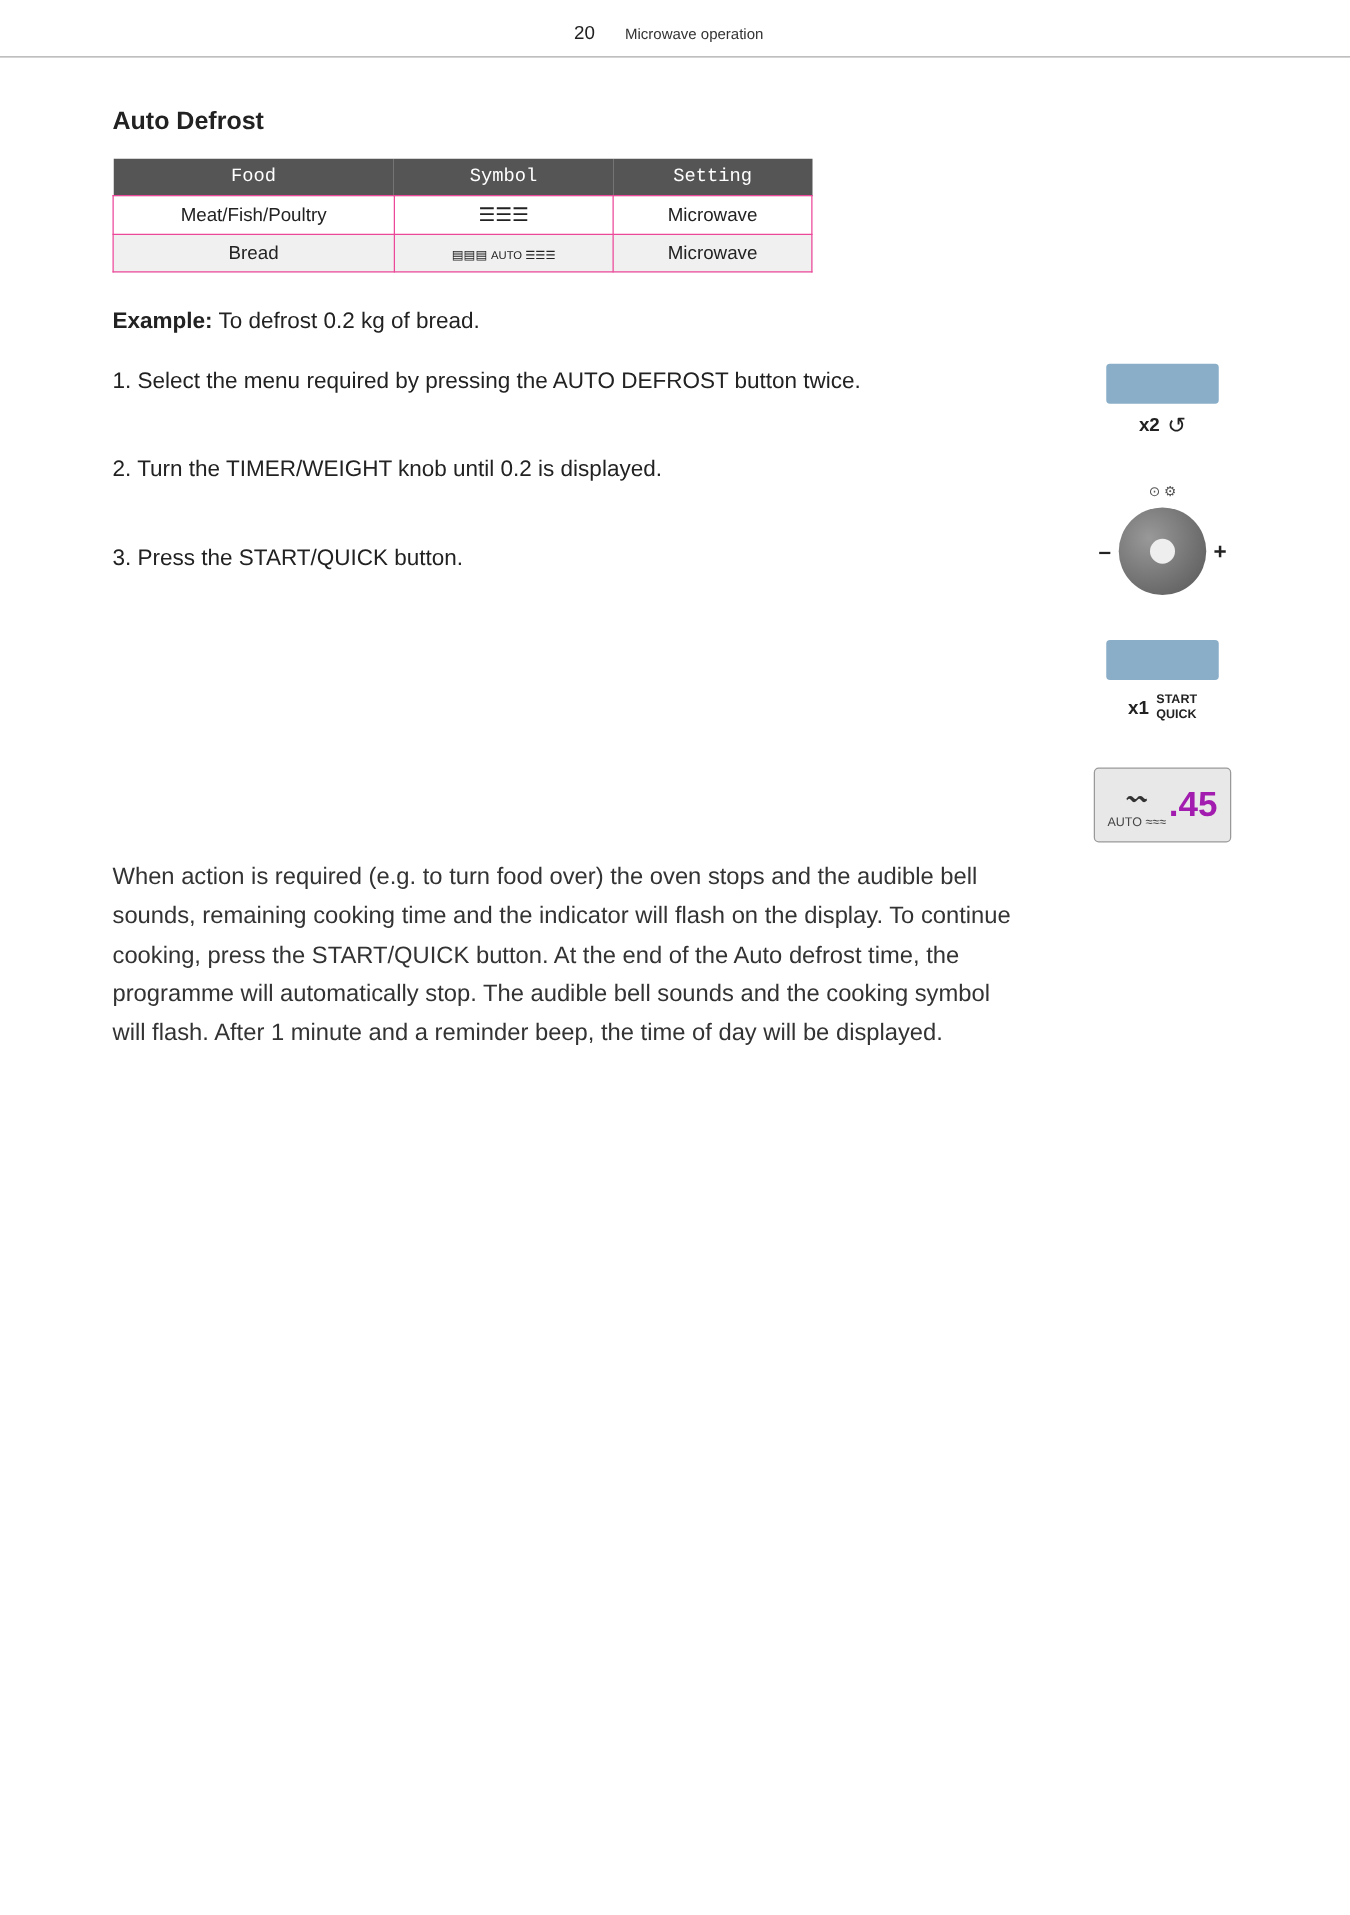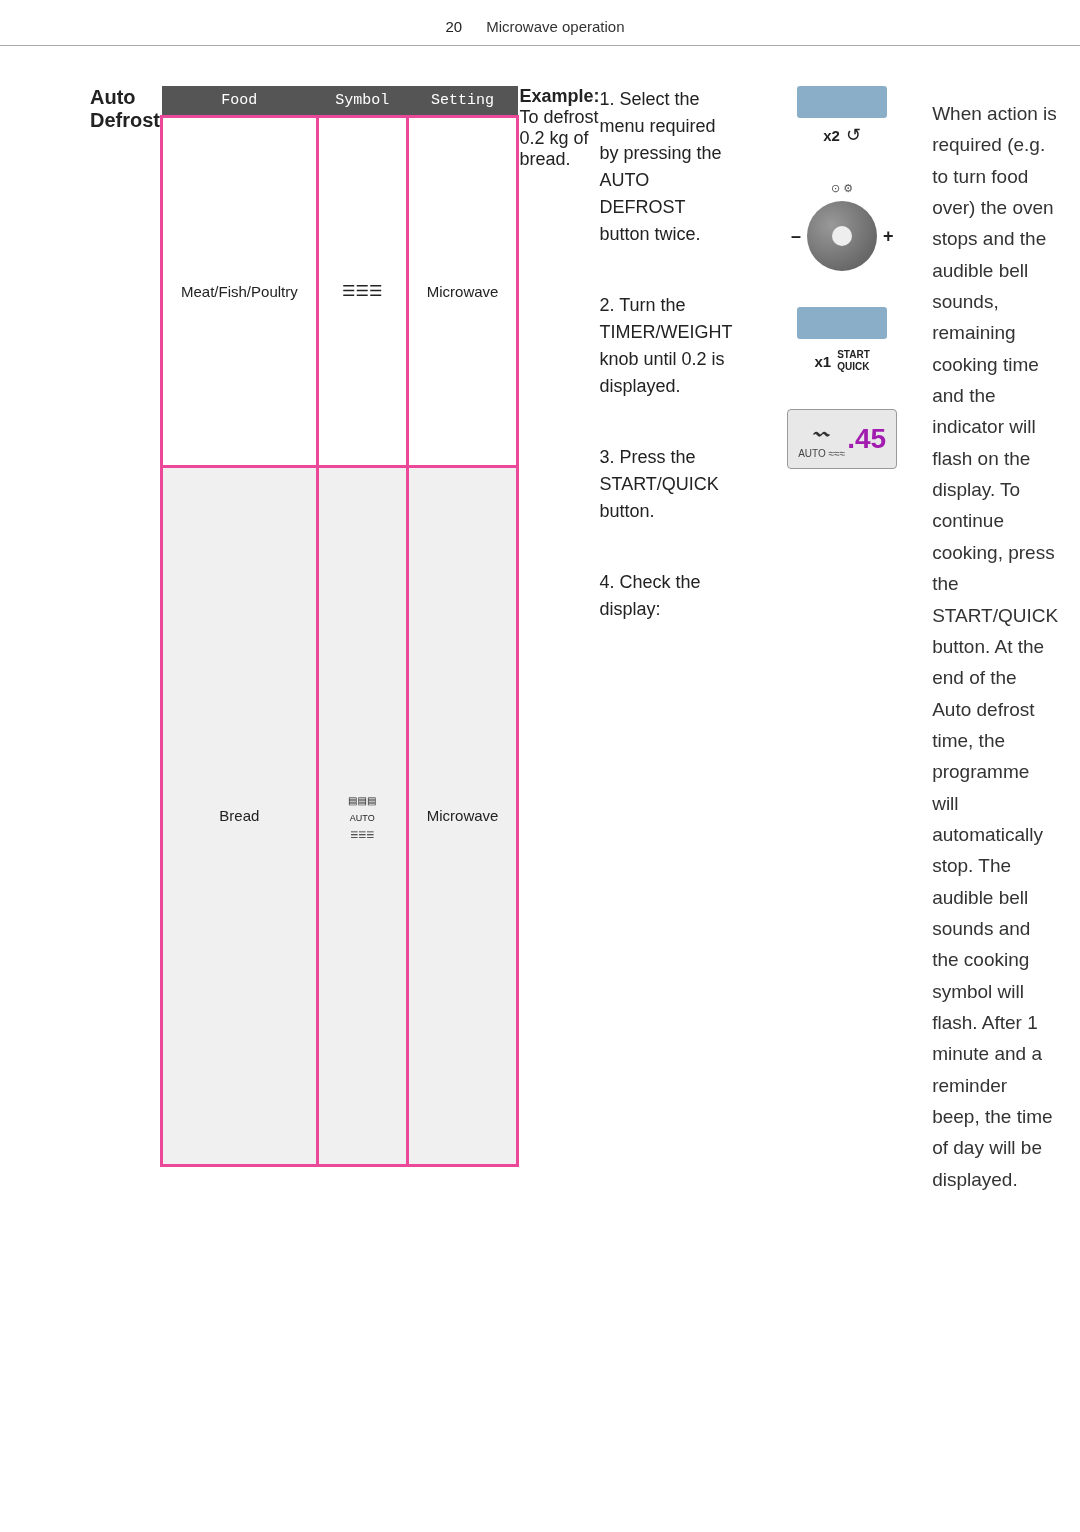"Microwave operation" .page-header-title { font-size: 15px -> 12px }
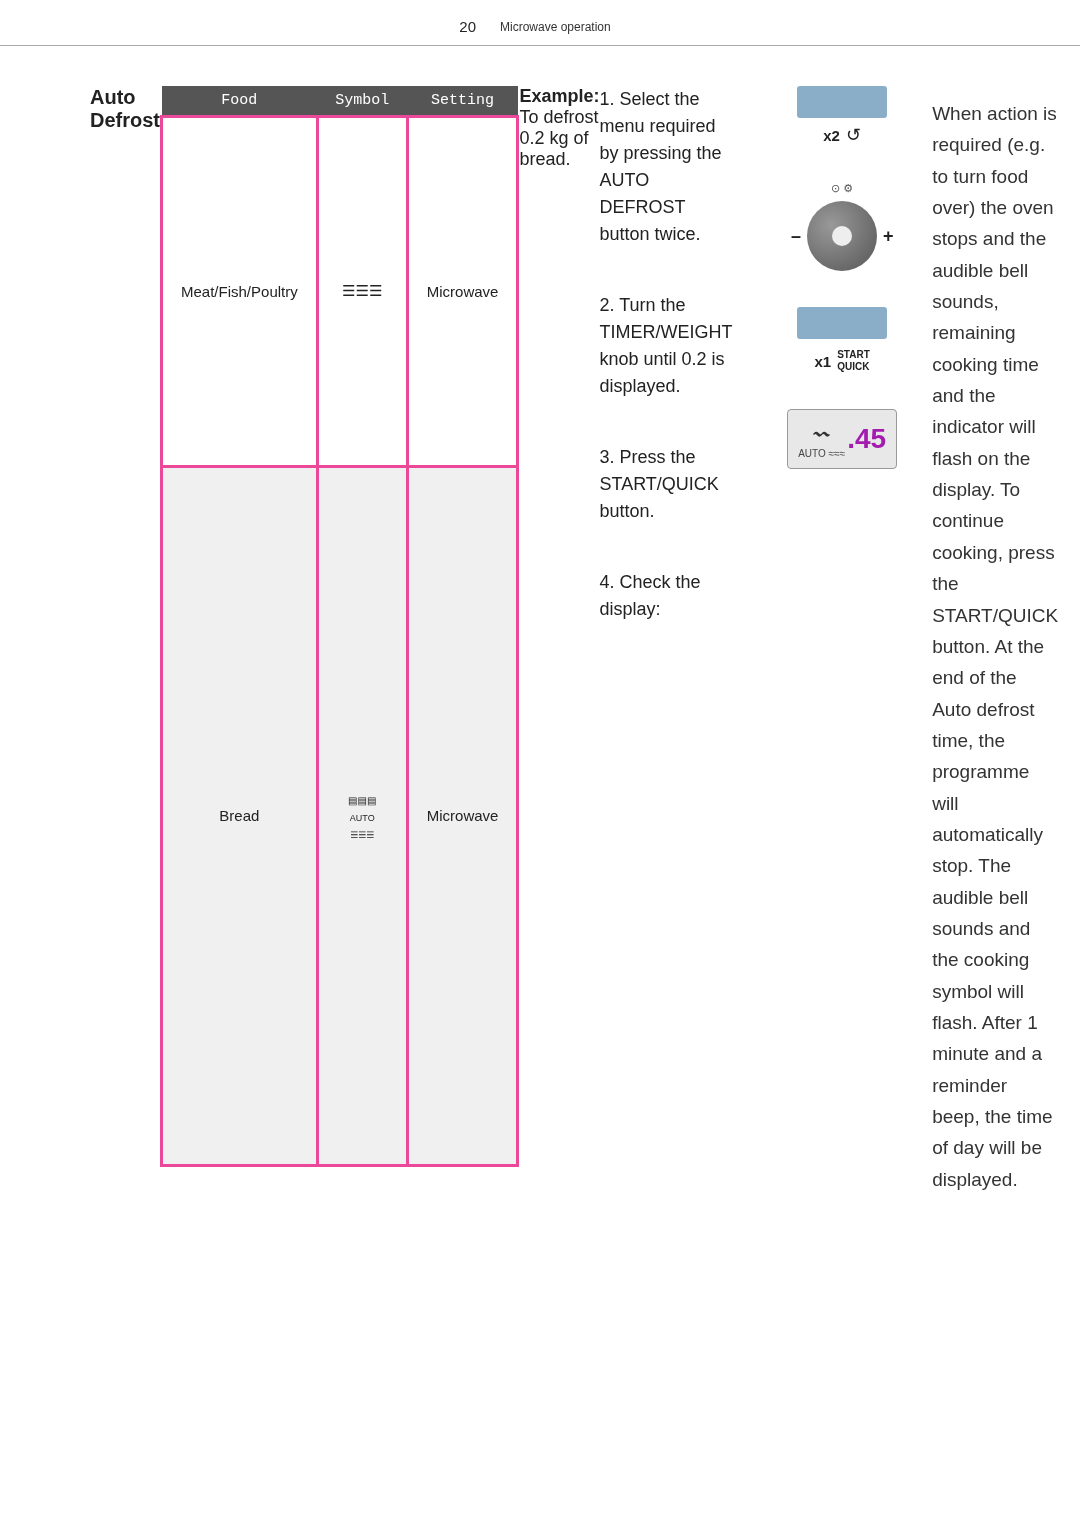"Auto Defrost" .content { flex-direction: row -> column }
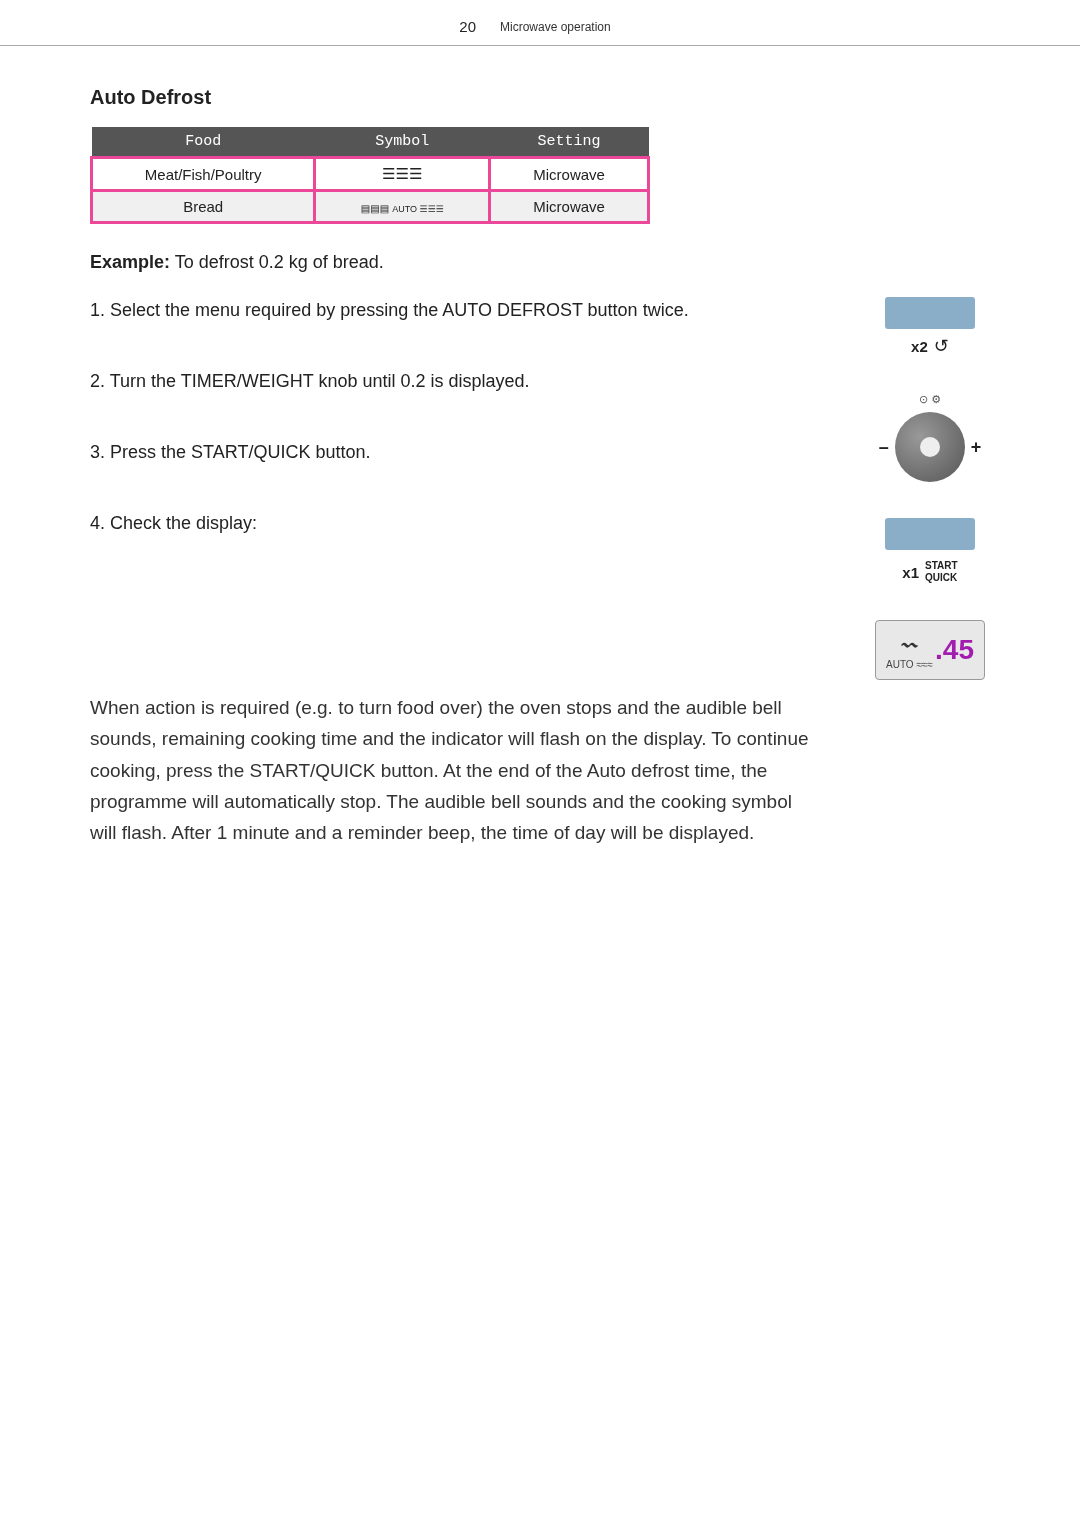"Meat/Fish/Poultry" .defrost-table tbody td { border: 3px solid #ec4899 -> 1px solid #ec4899 }
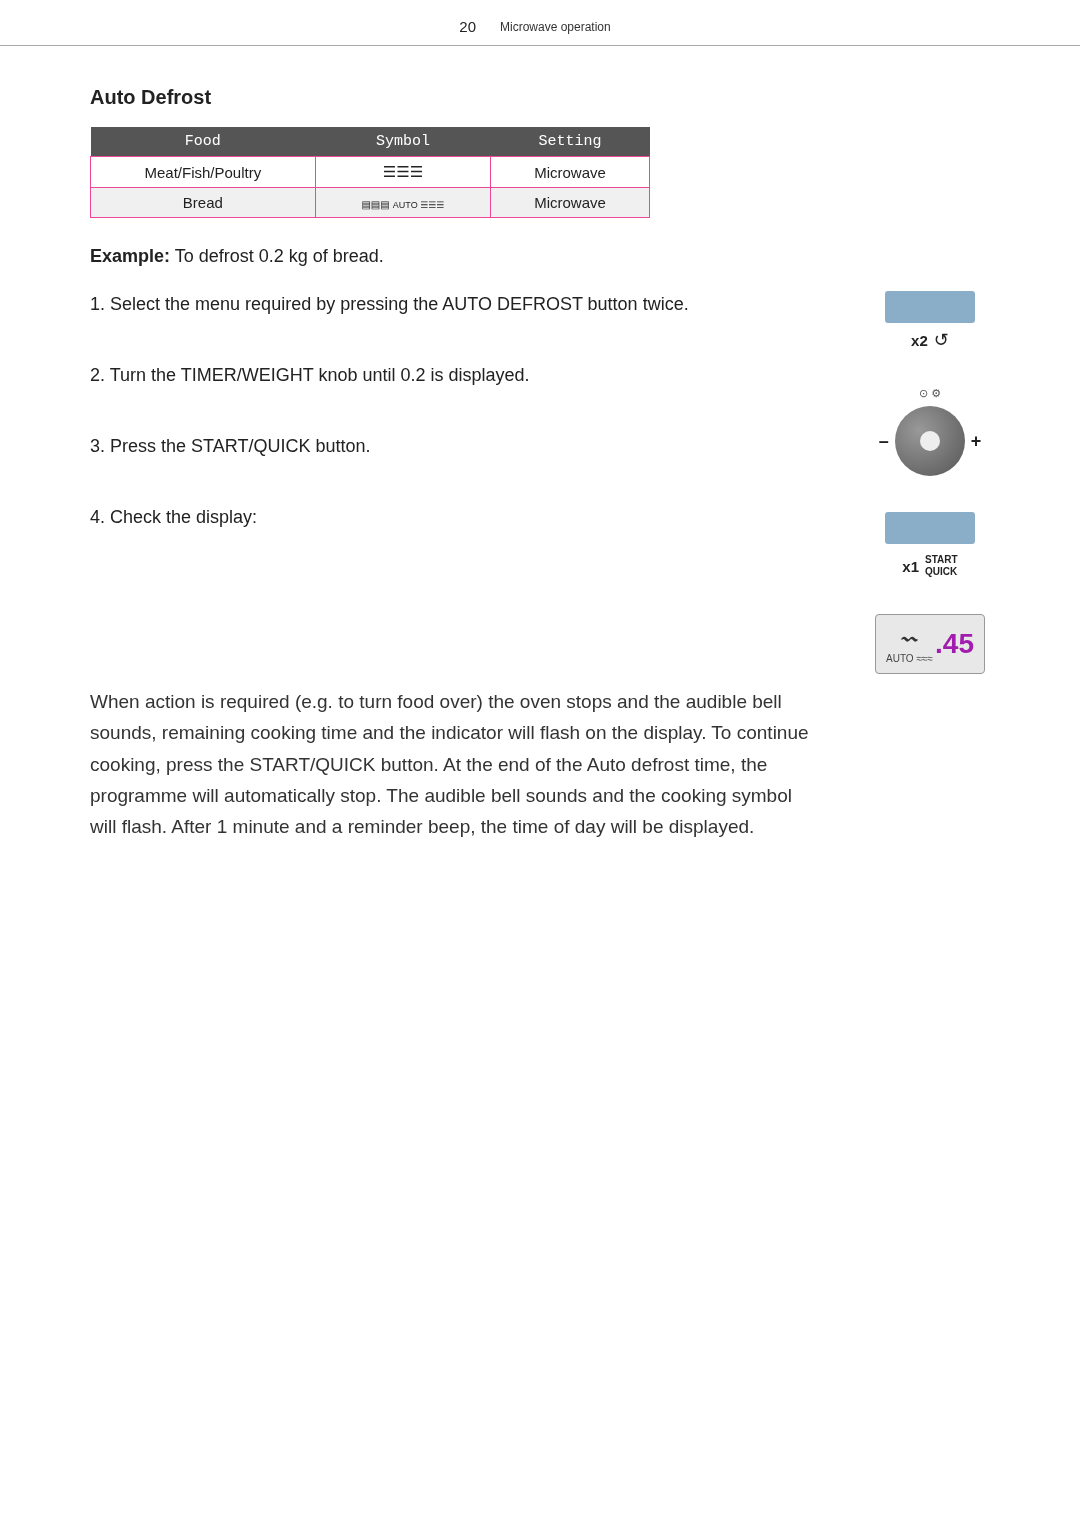"4. Check the display:" div.step-row { html: <div> <div> <p> <span>4.</span> <span> Check the display:</span> </p> </div> </div> -> none }
